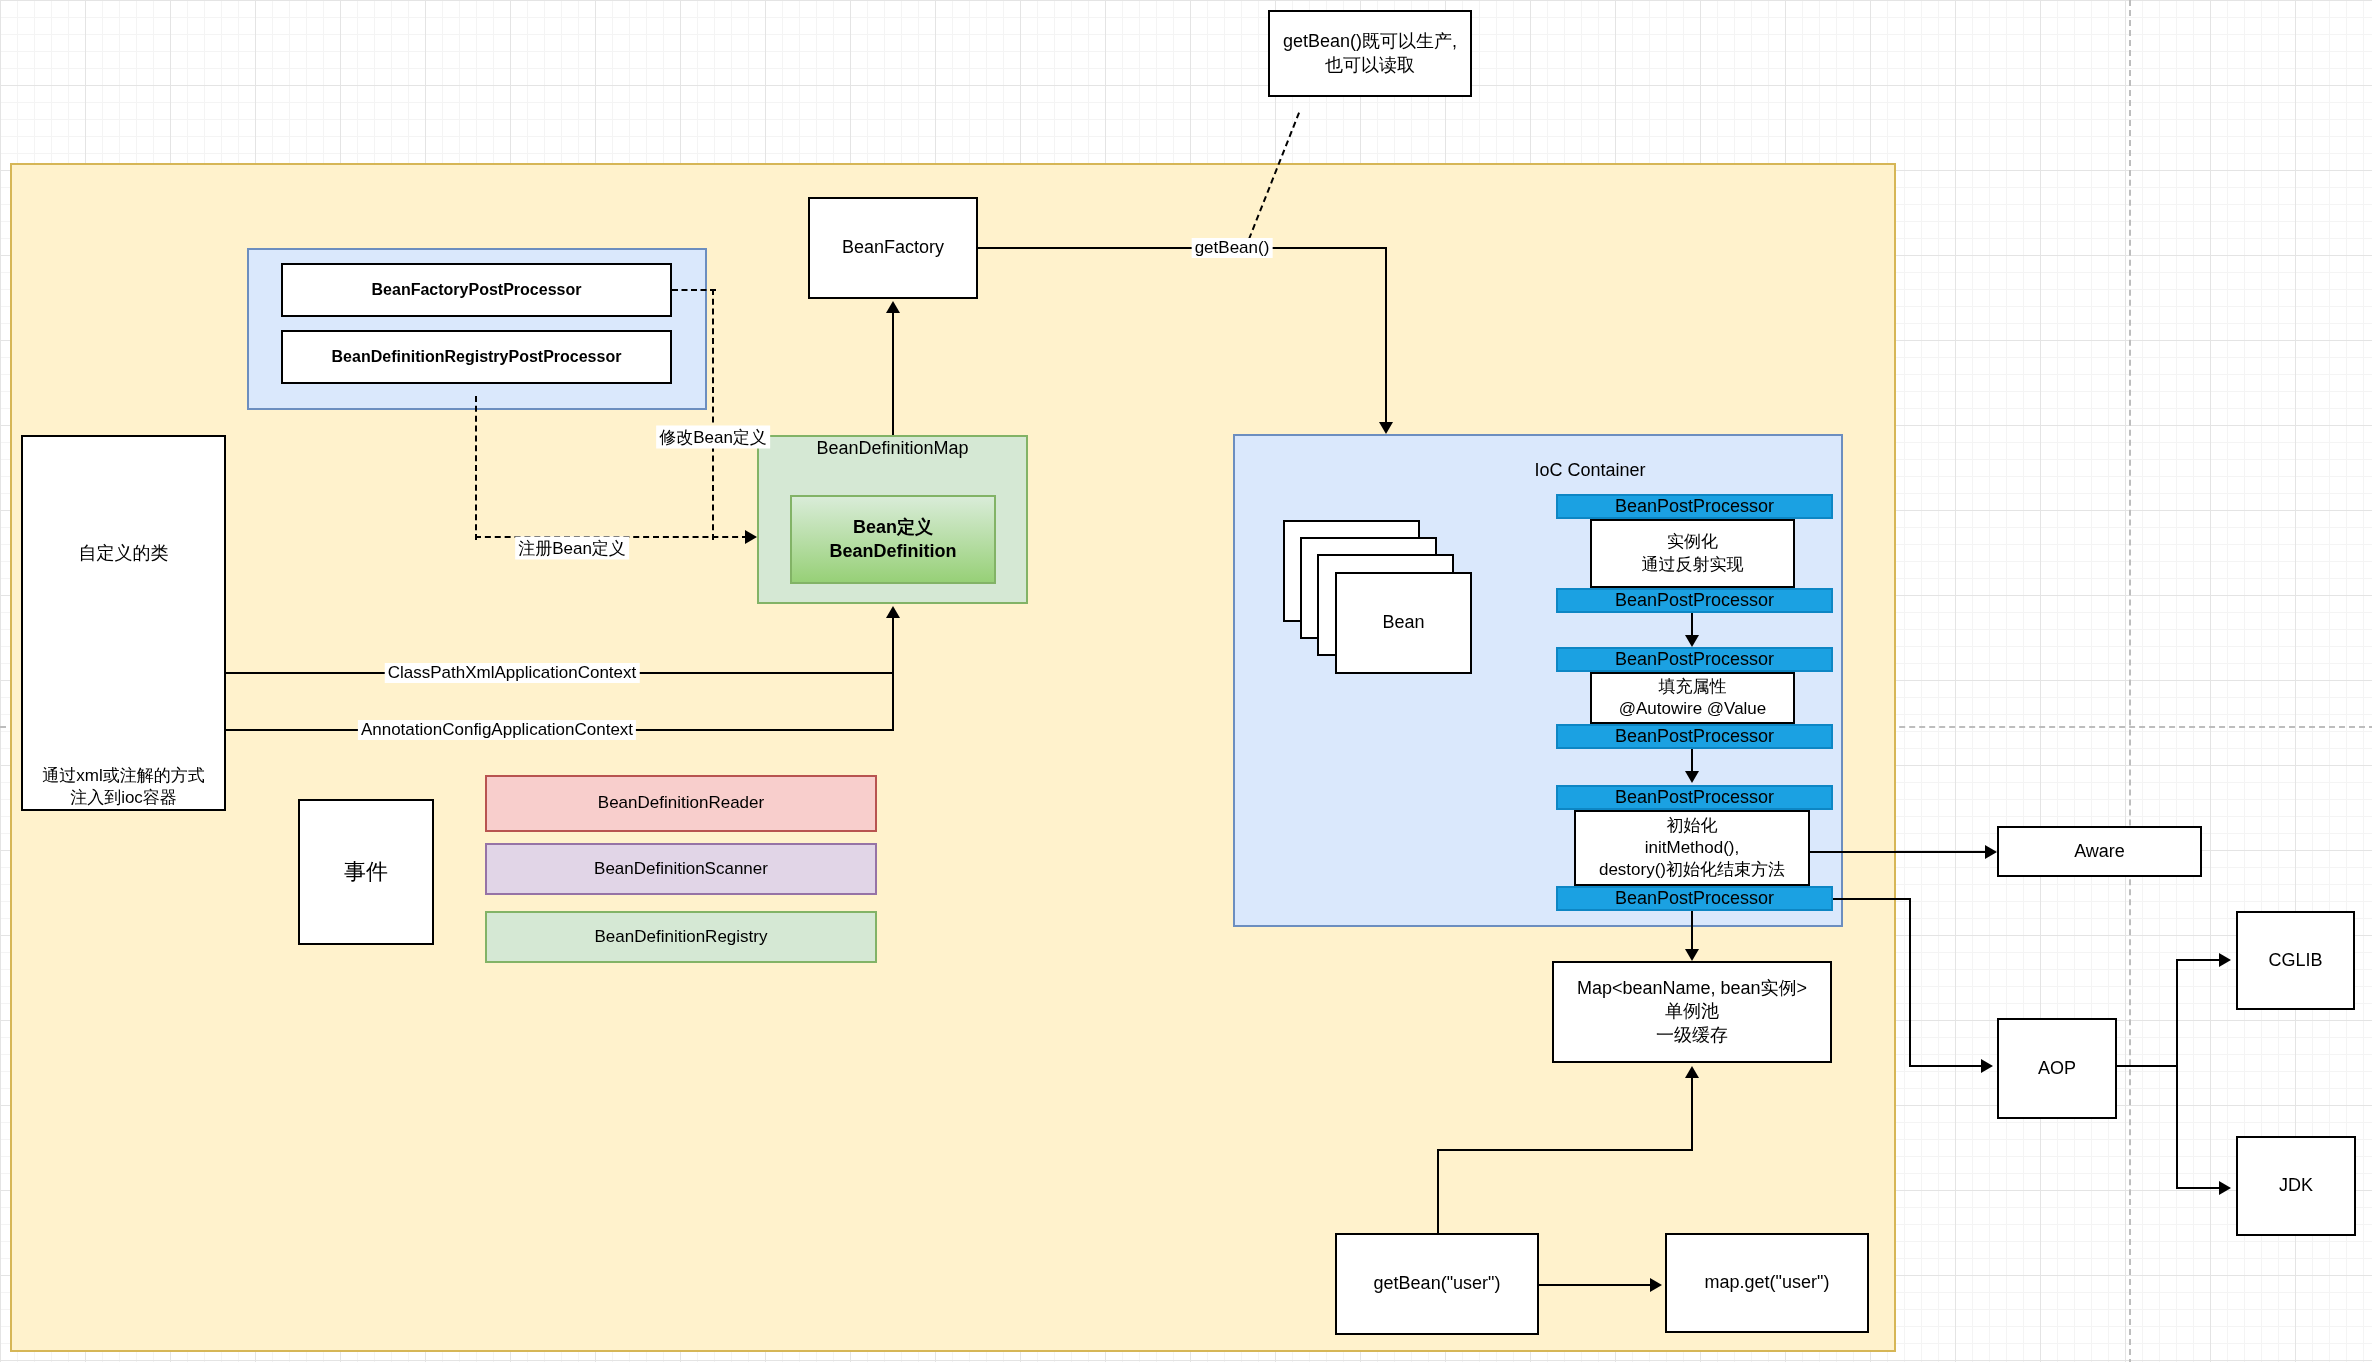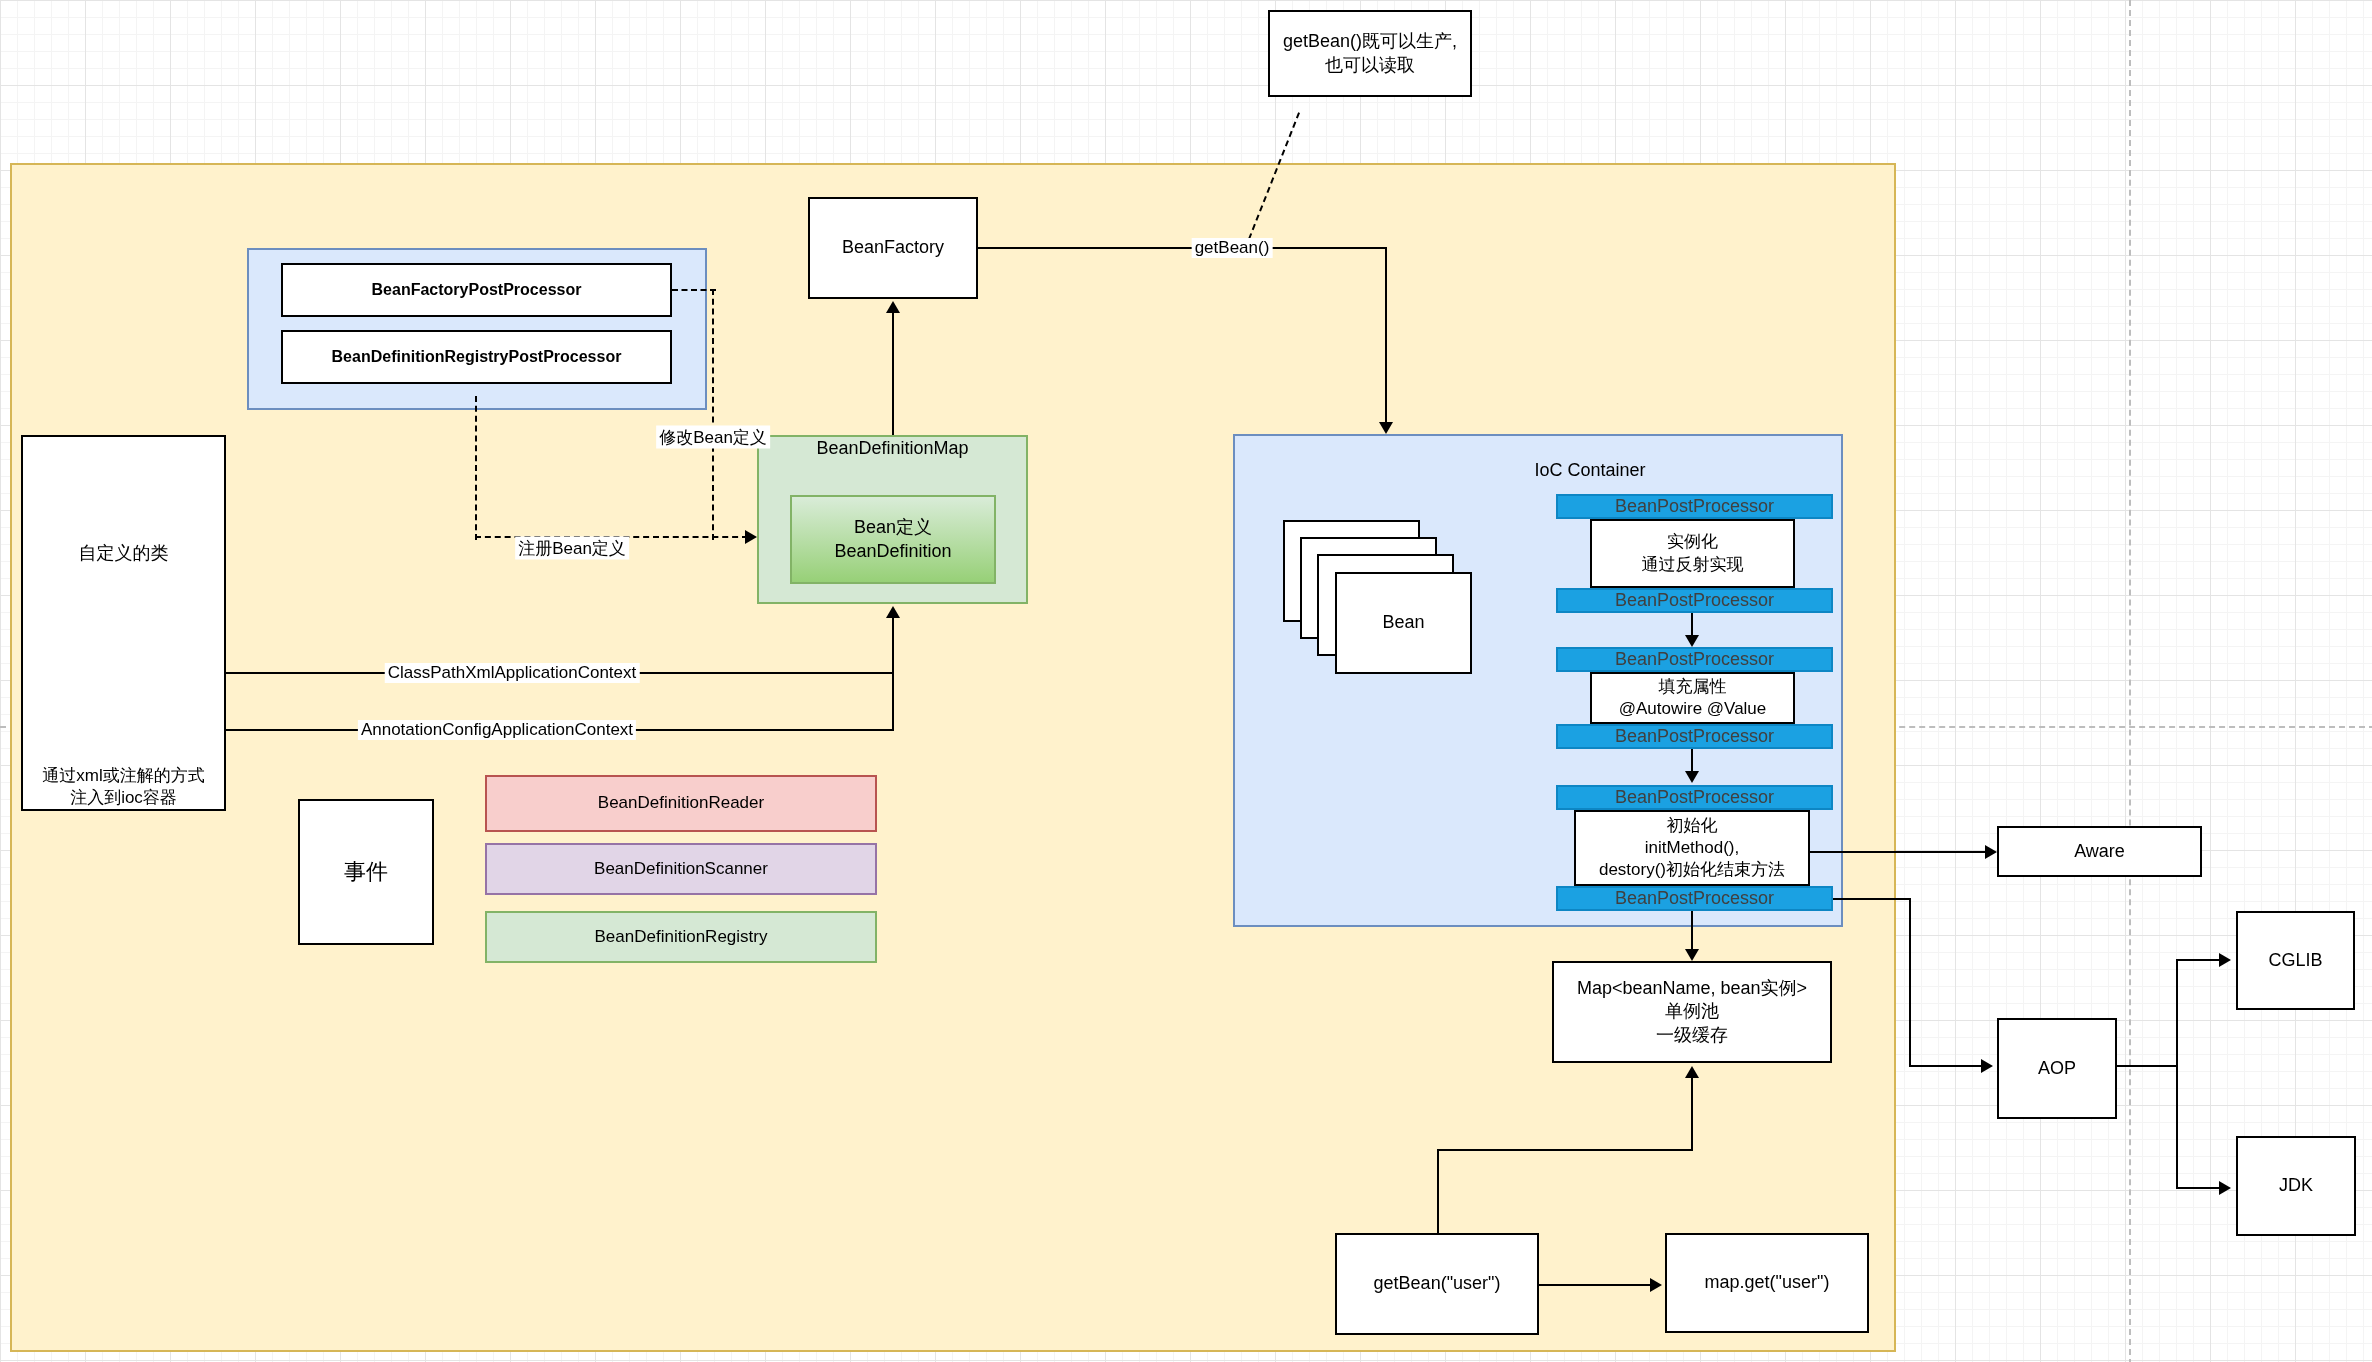"BeanPostProcessor" .bar { color: #404040 -> #000000 }
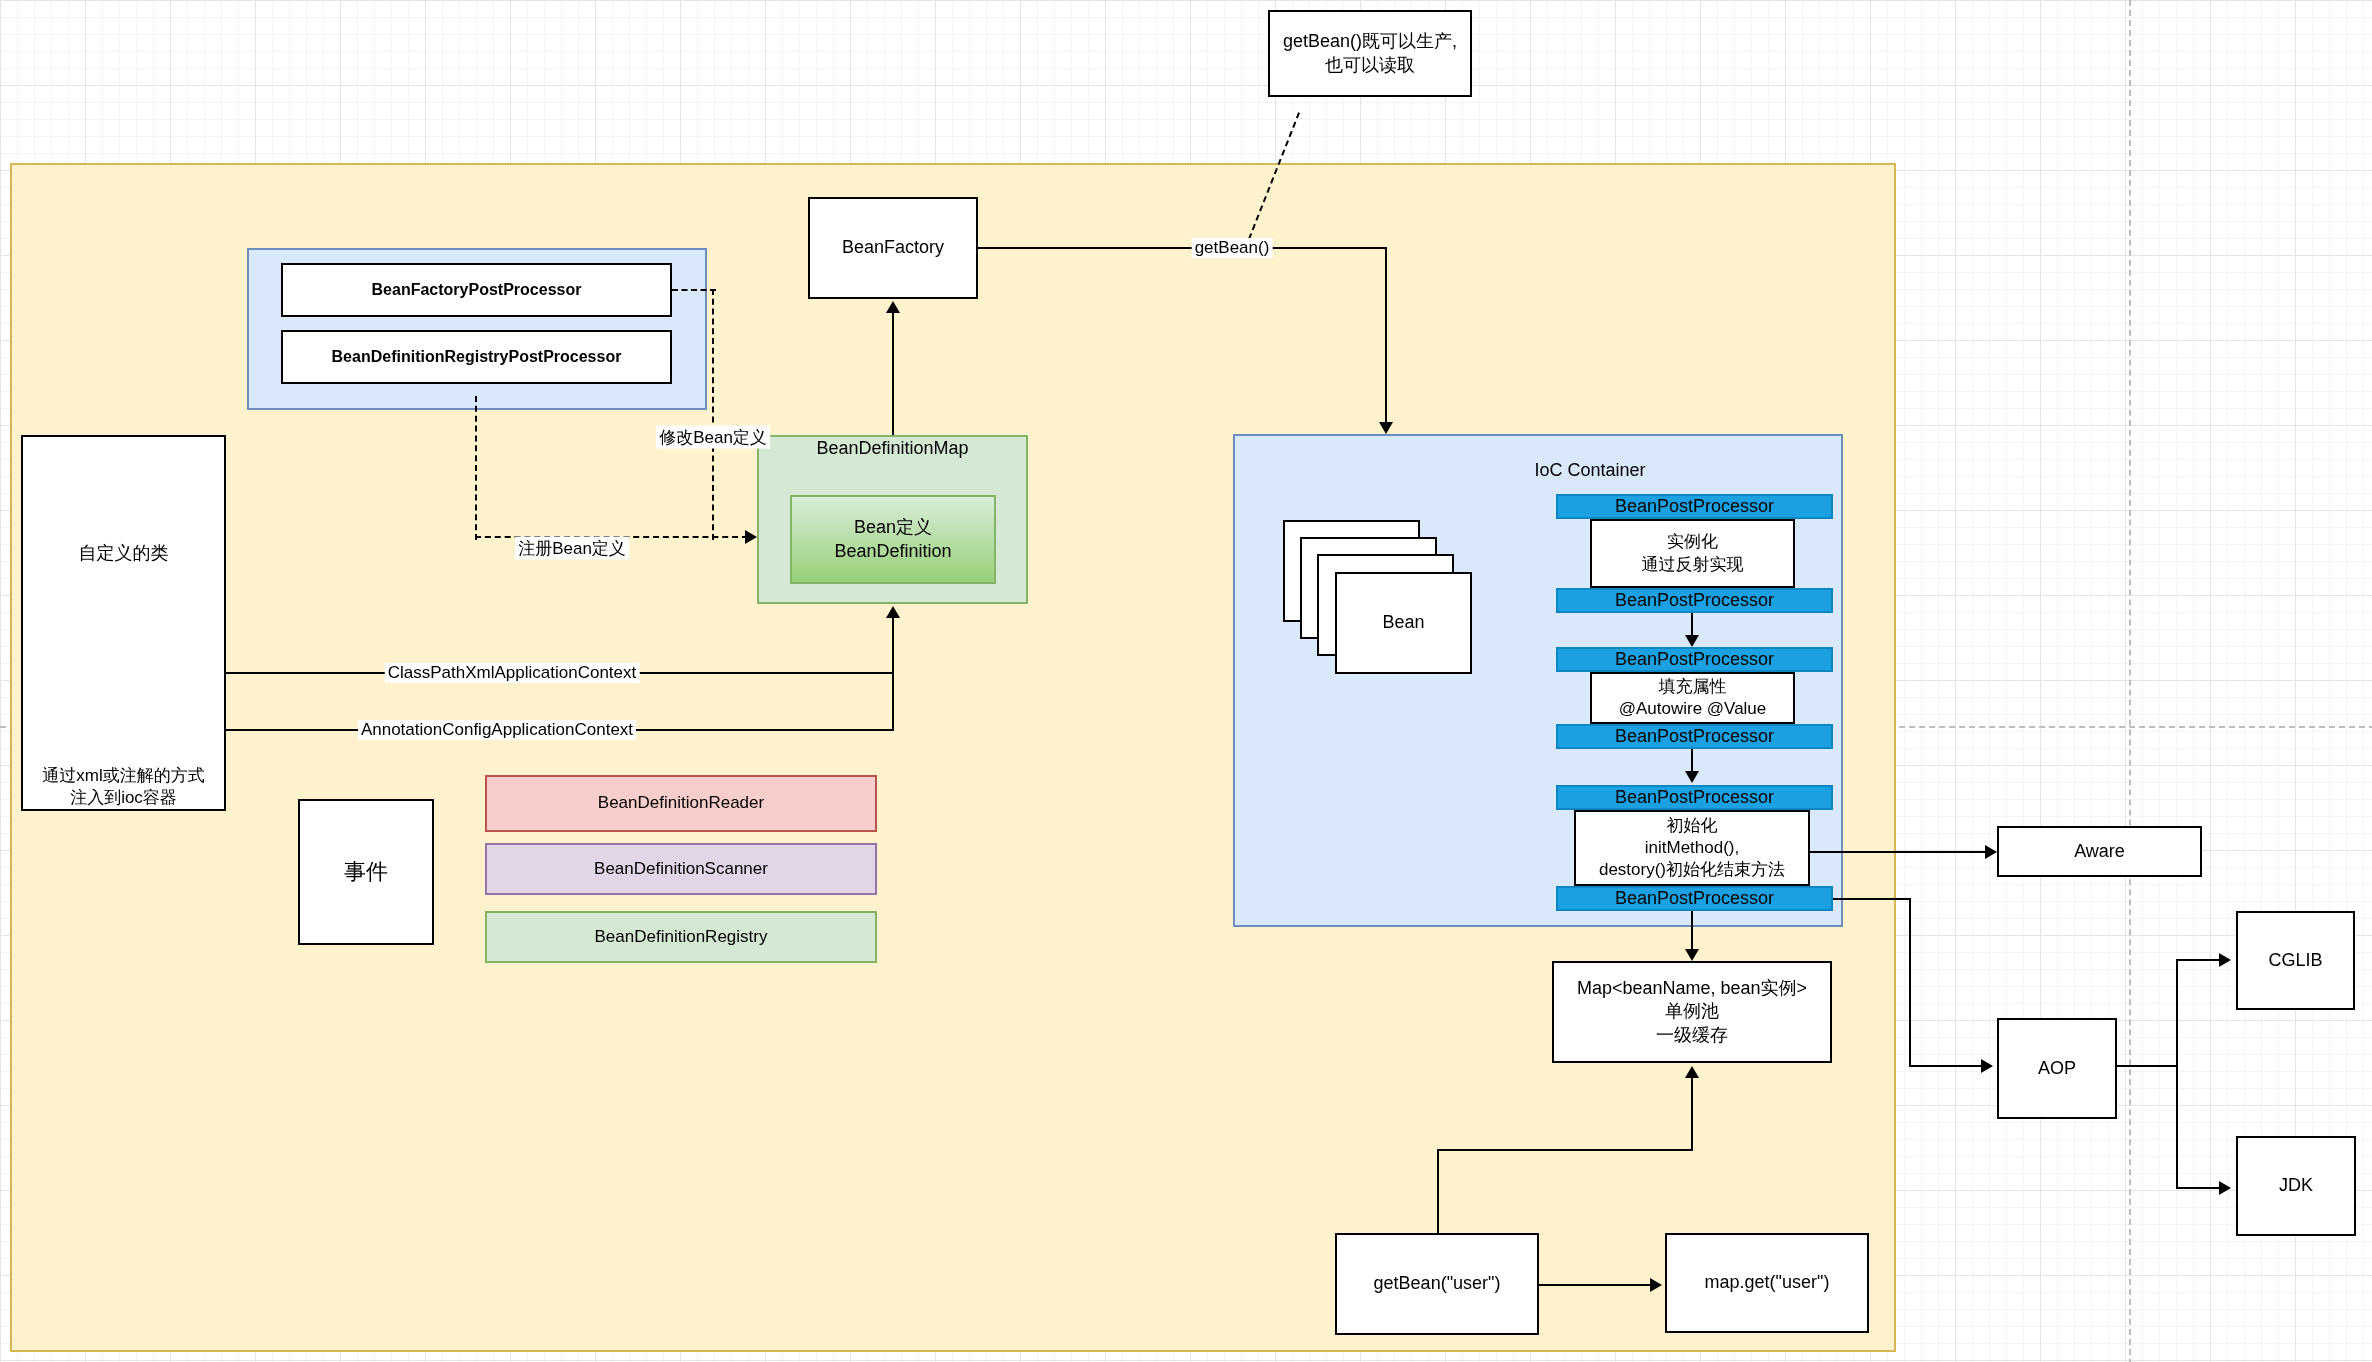"Bean定义" div.box { font-weight: none -> bold }
